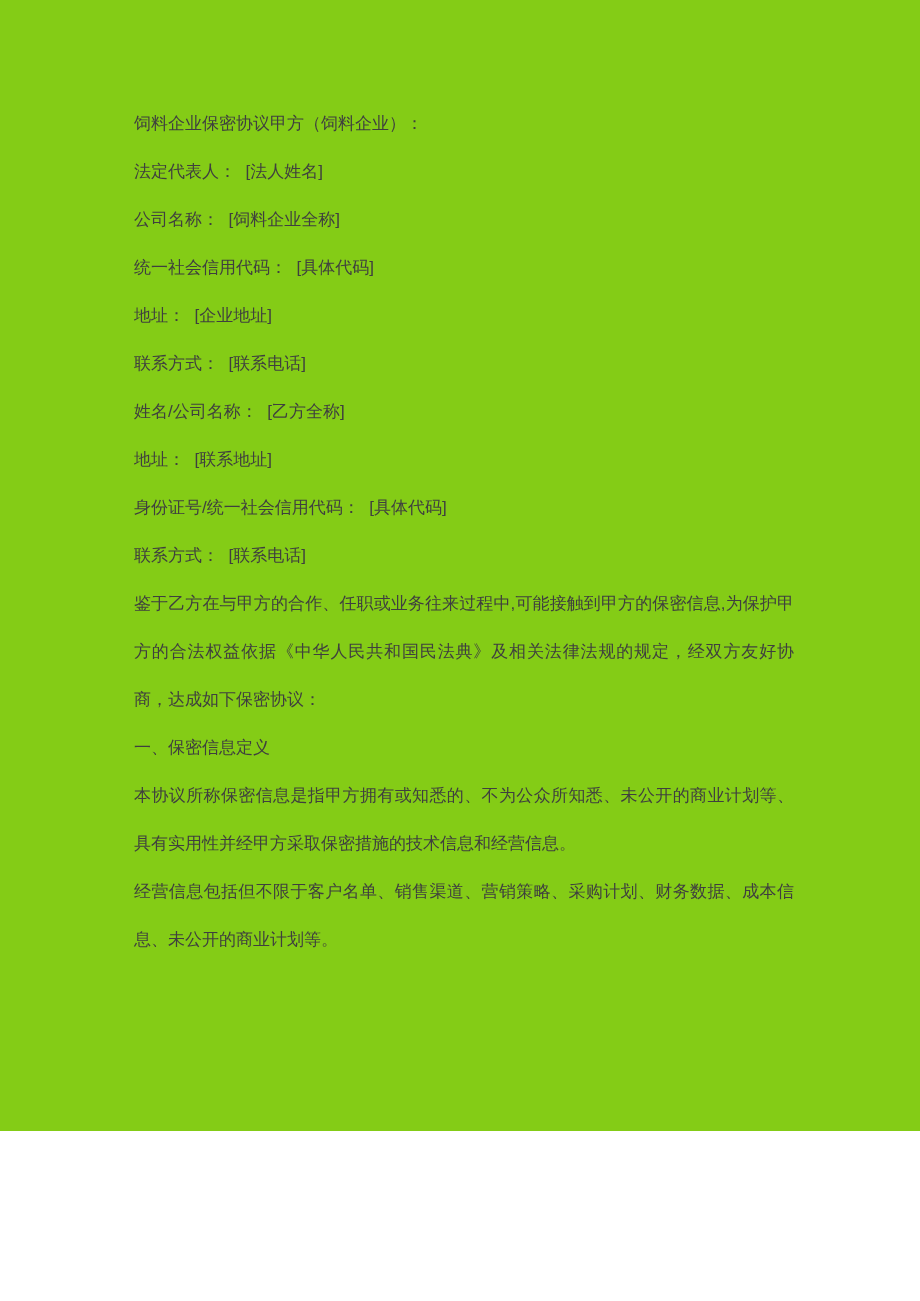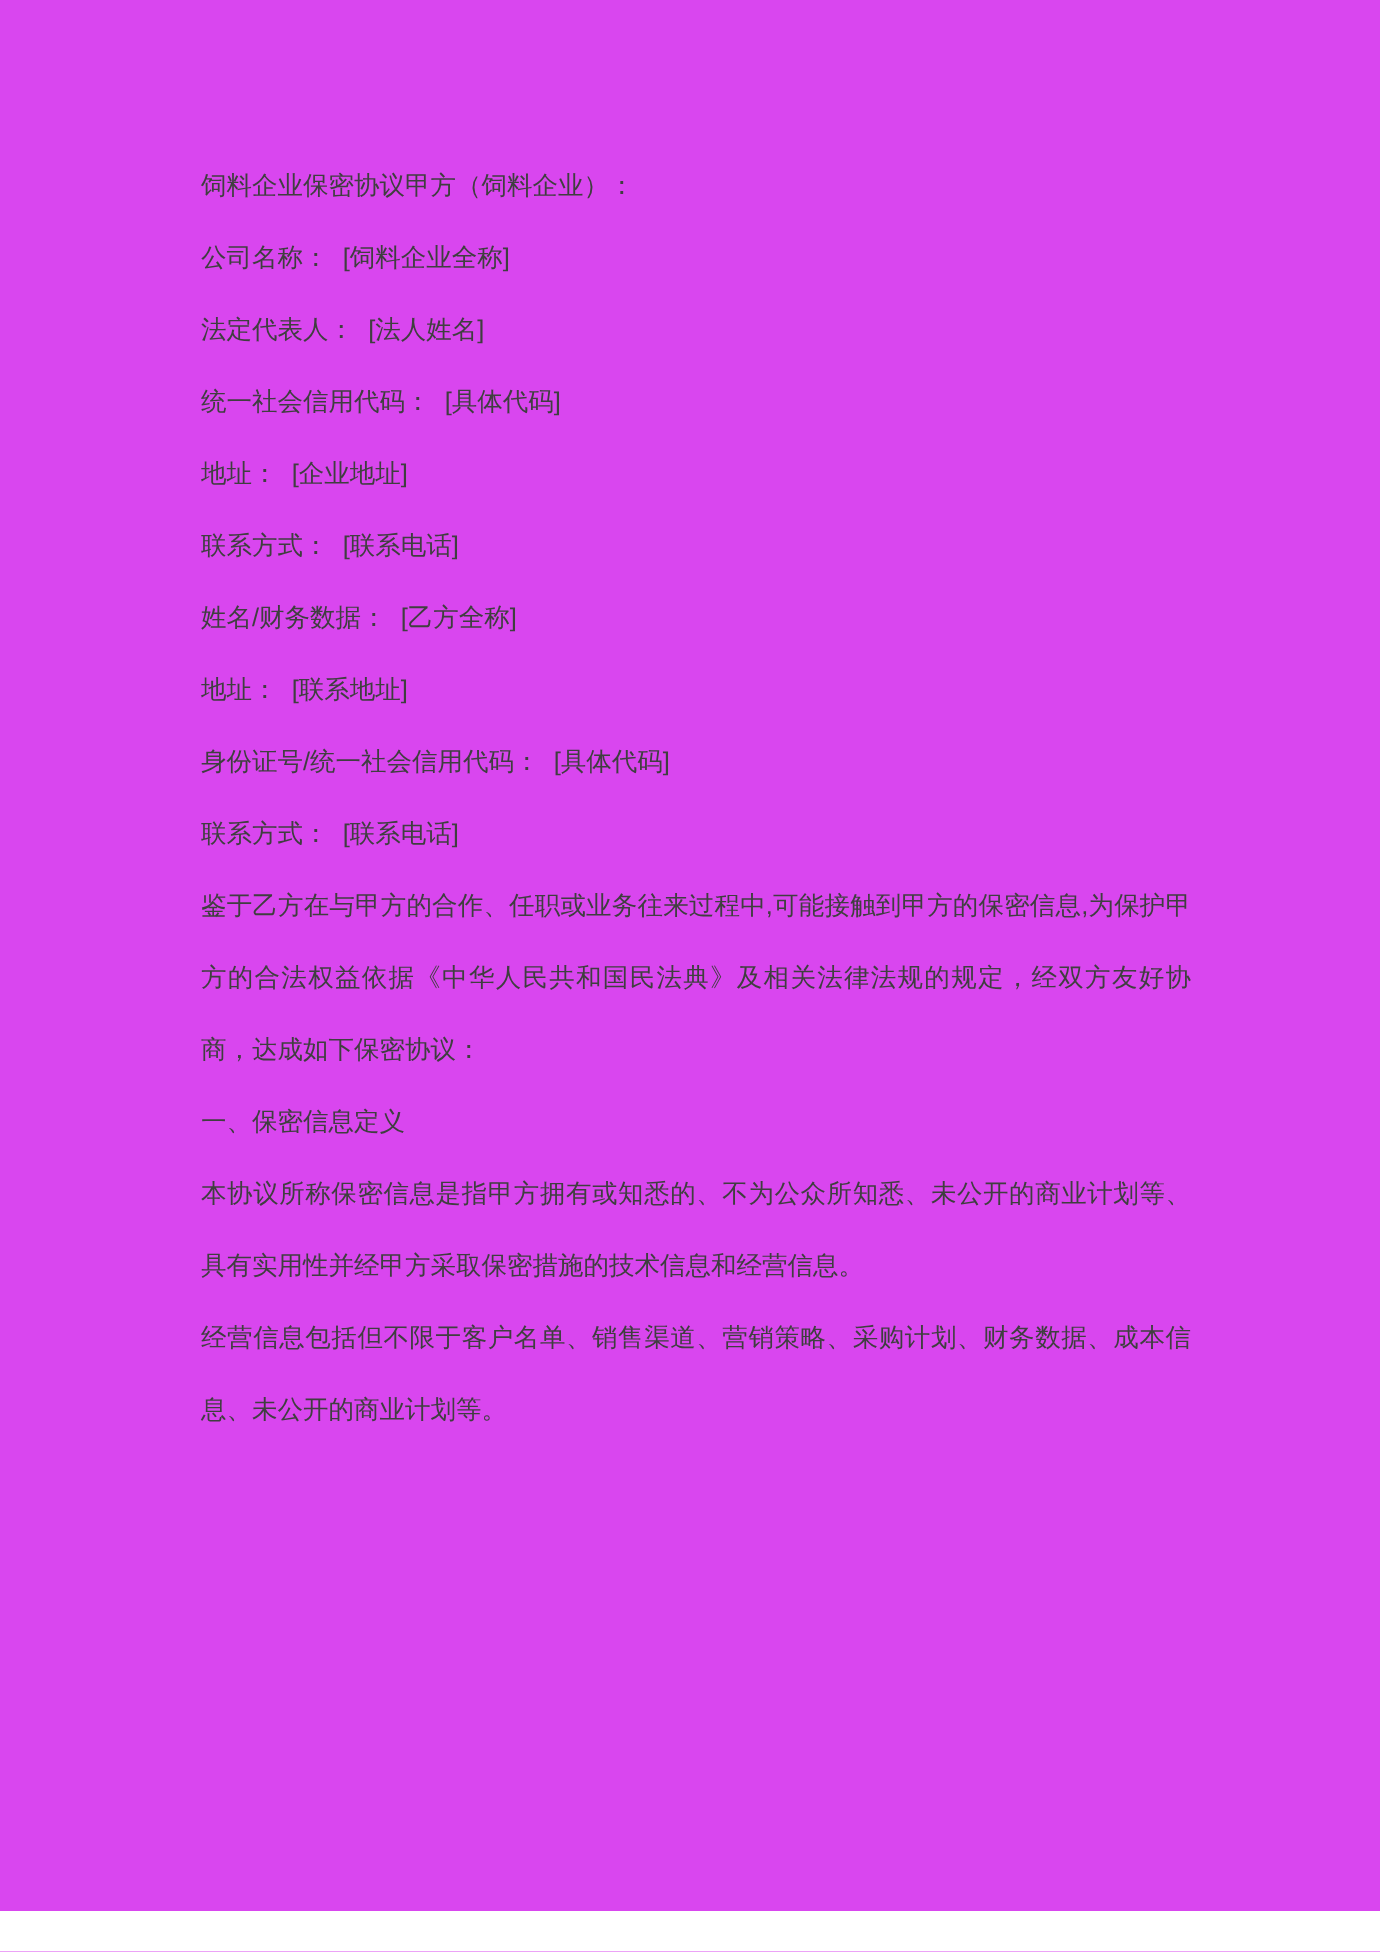"饲料企业保密协议甲方（饲料企业）：" .page { background: #d946ef -> #84cc16; height: 1274px -> 1131px }
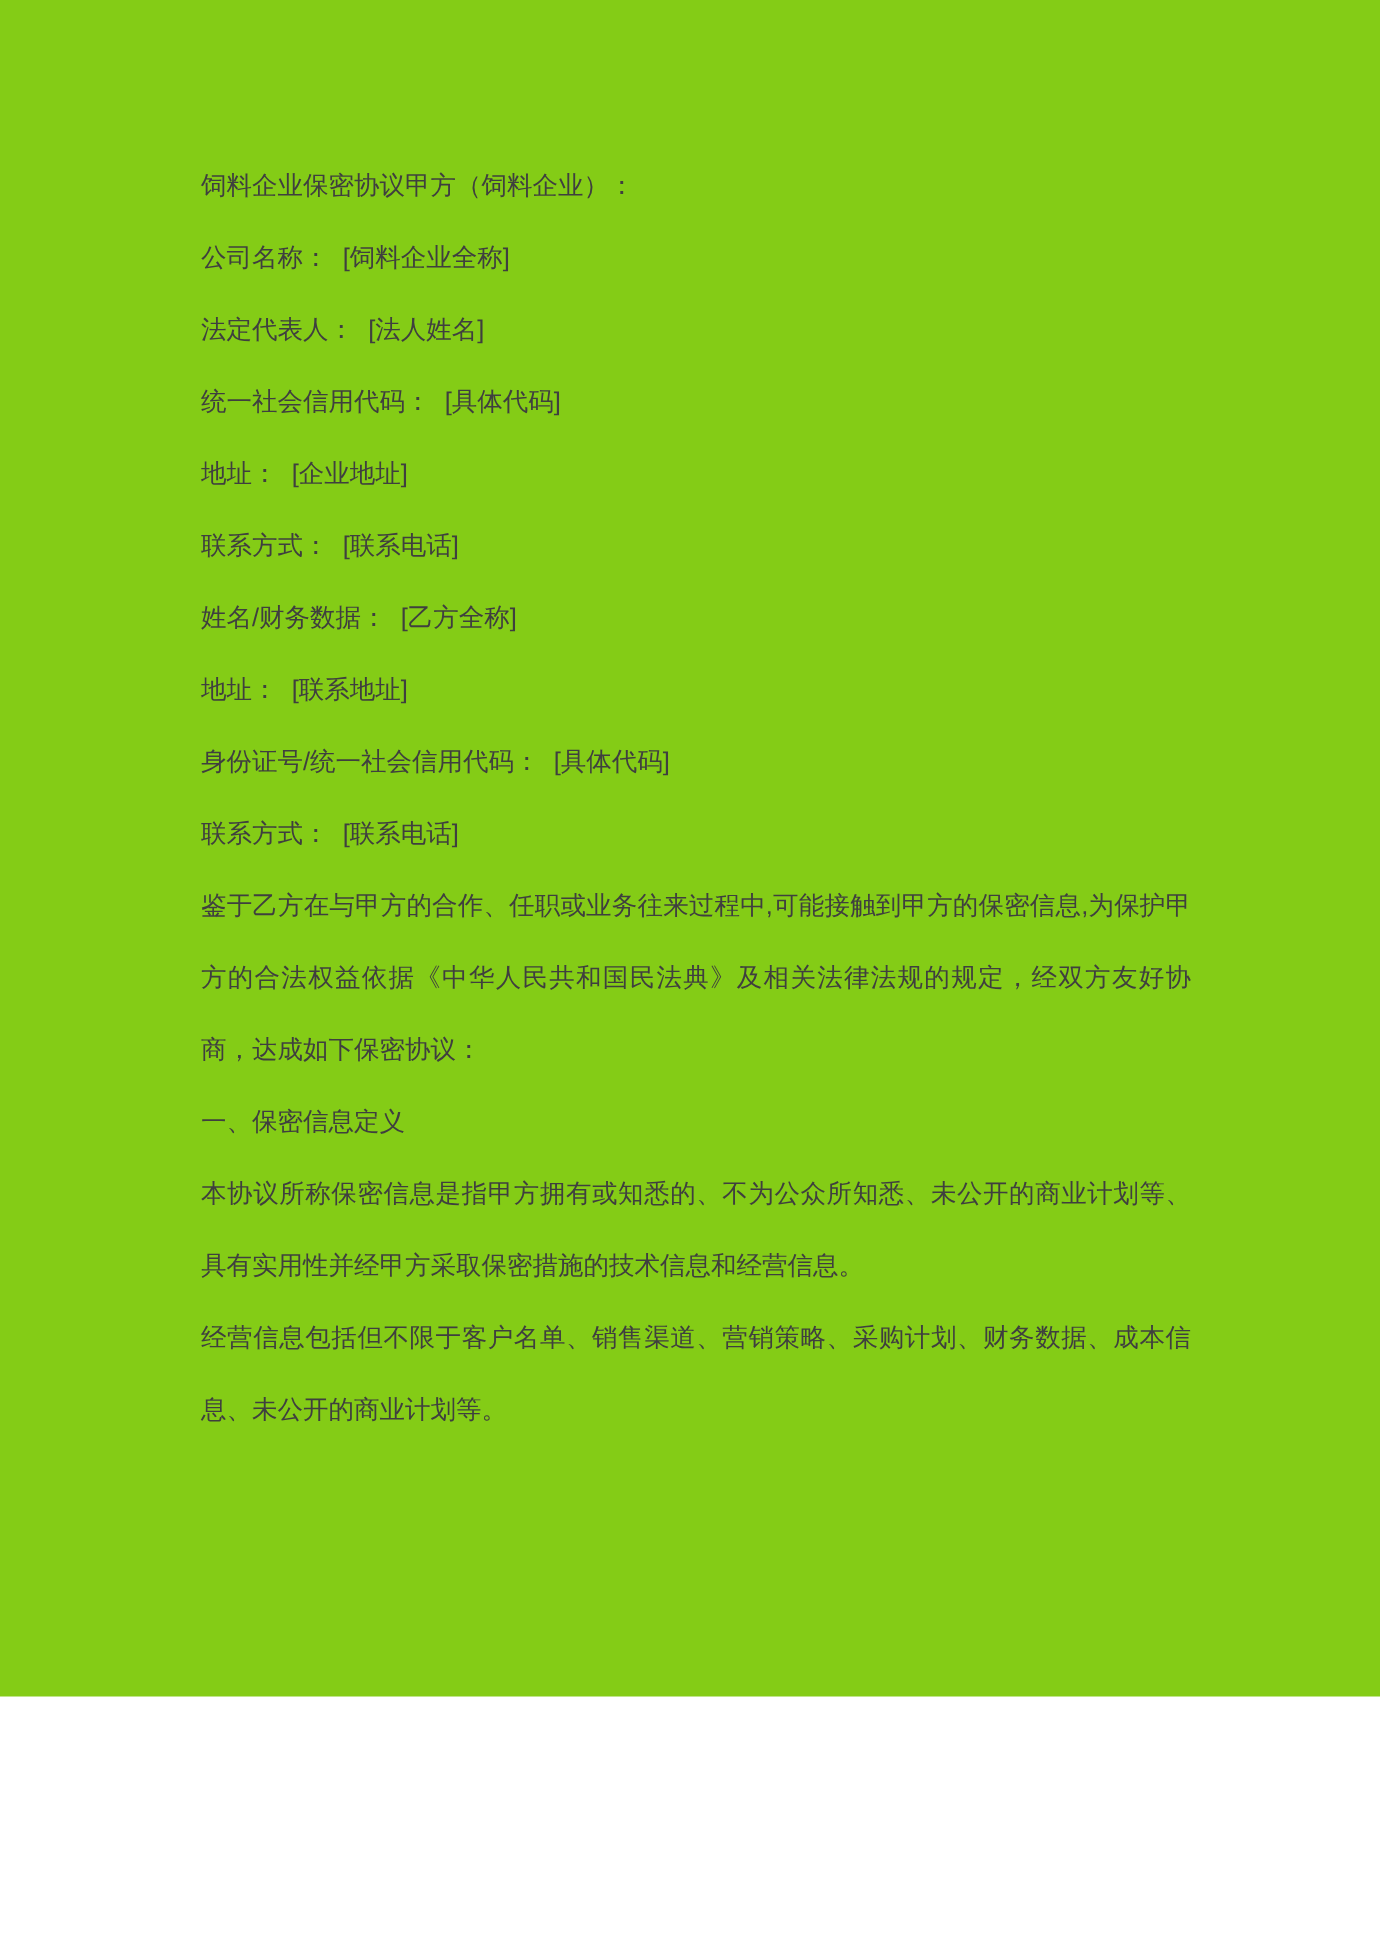"公司名称： [饲料企业全称]" p { order: before "法定代表人： [法人姓名]" -> after "法定代表人： [法人姓名]" }
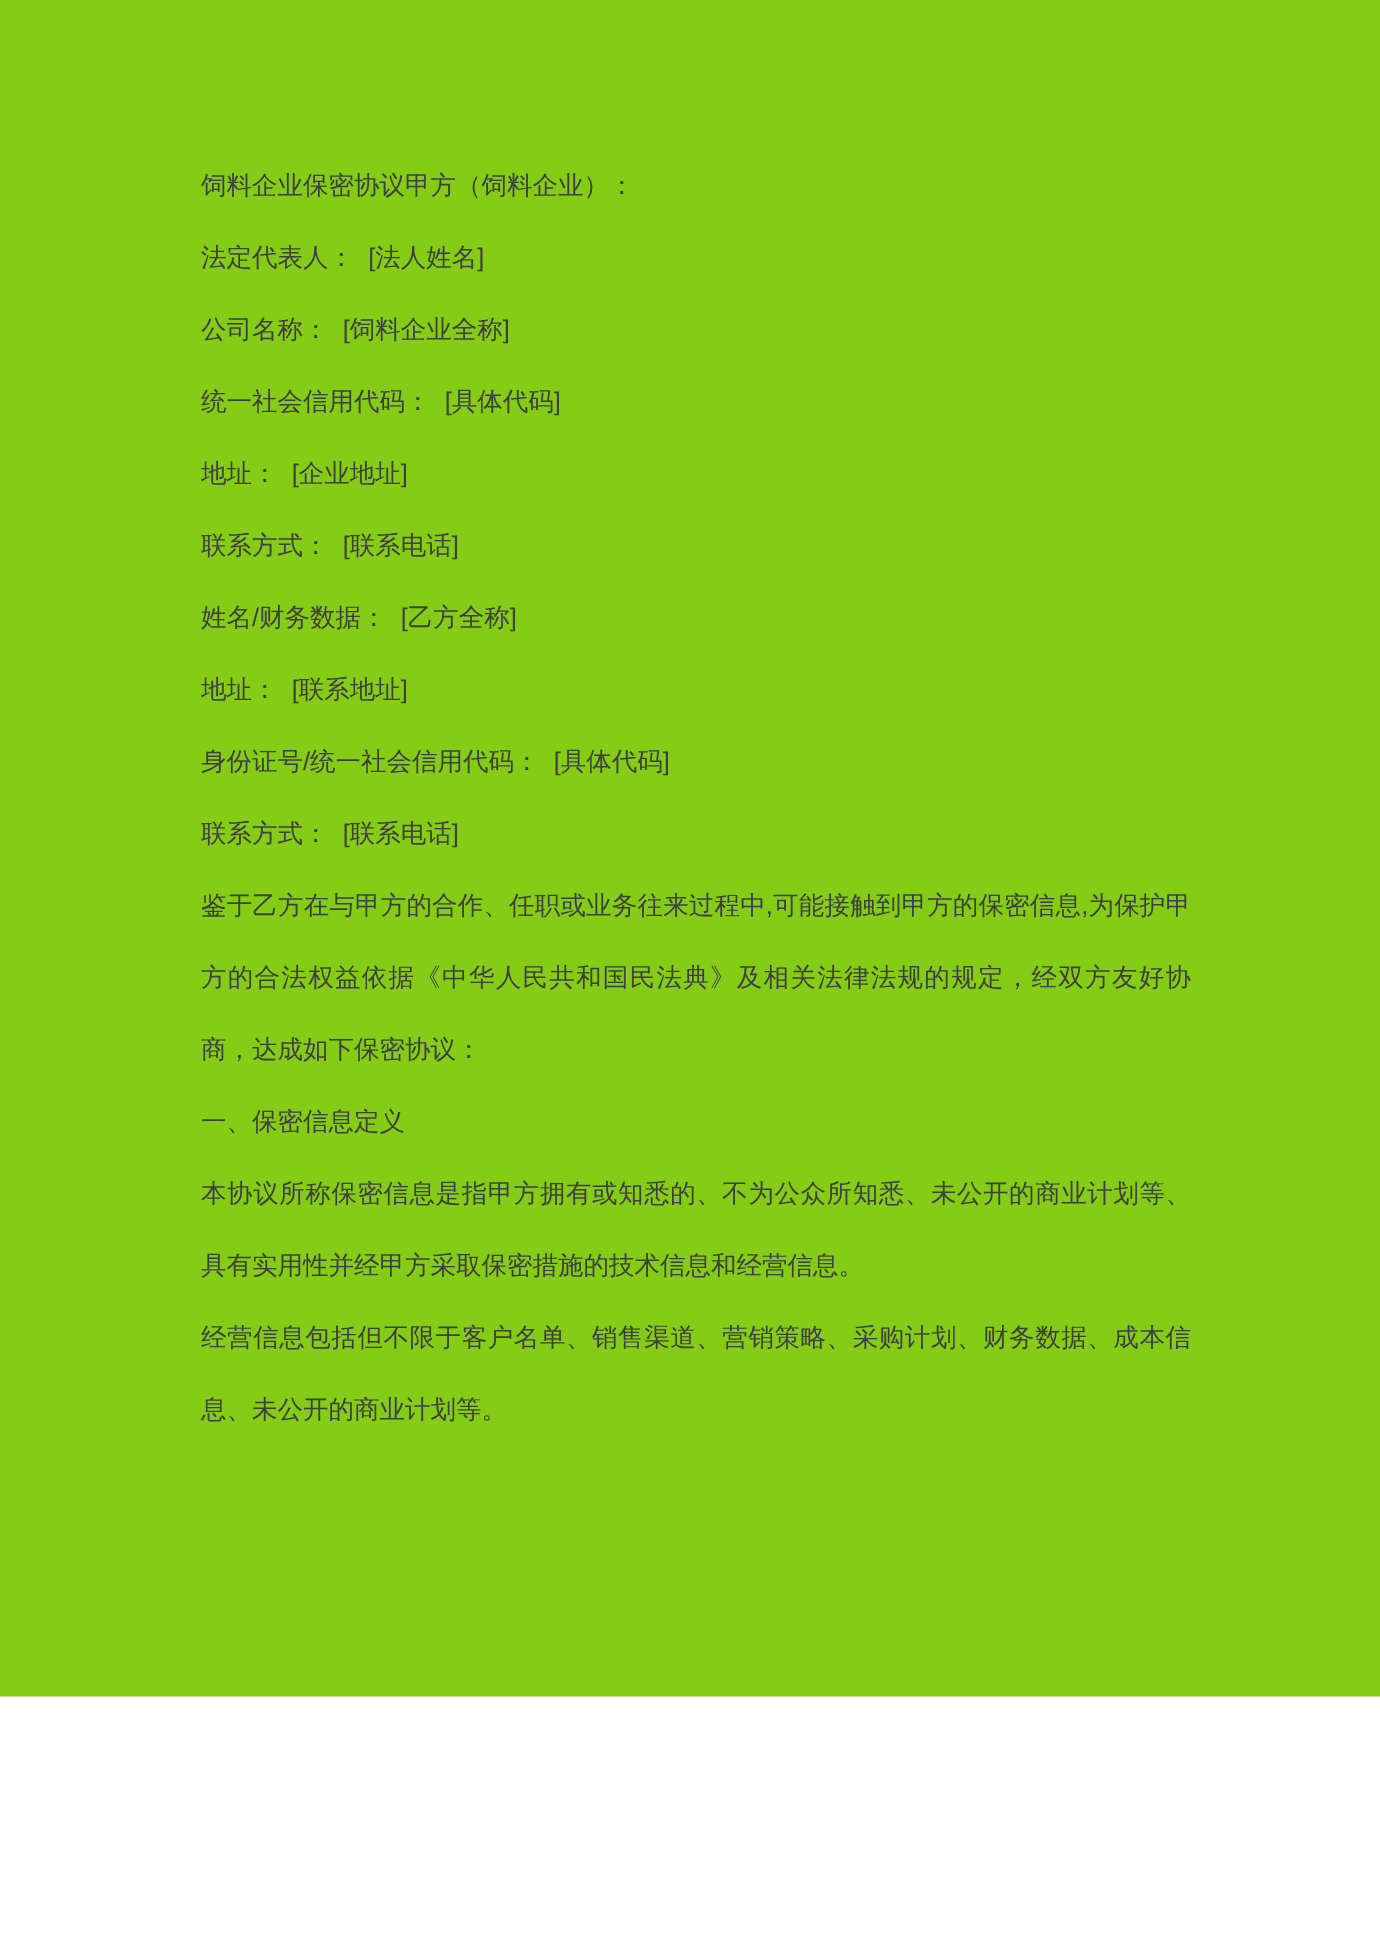"姓名/财务数据： [乙方全称]" p { text: /财务数据 -> /公司名称 }
